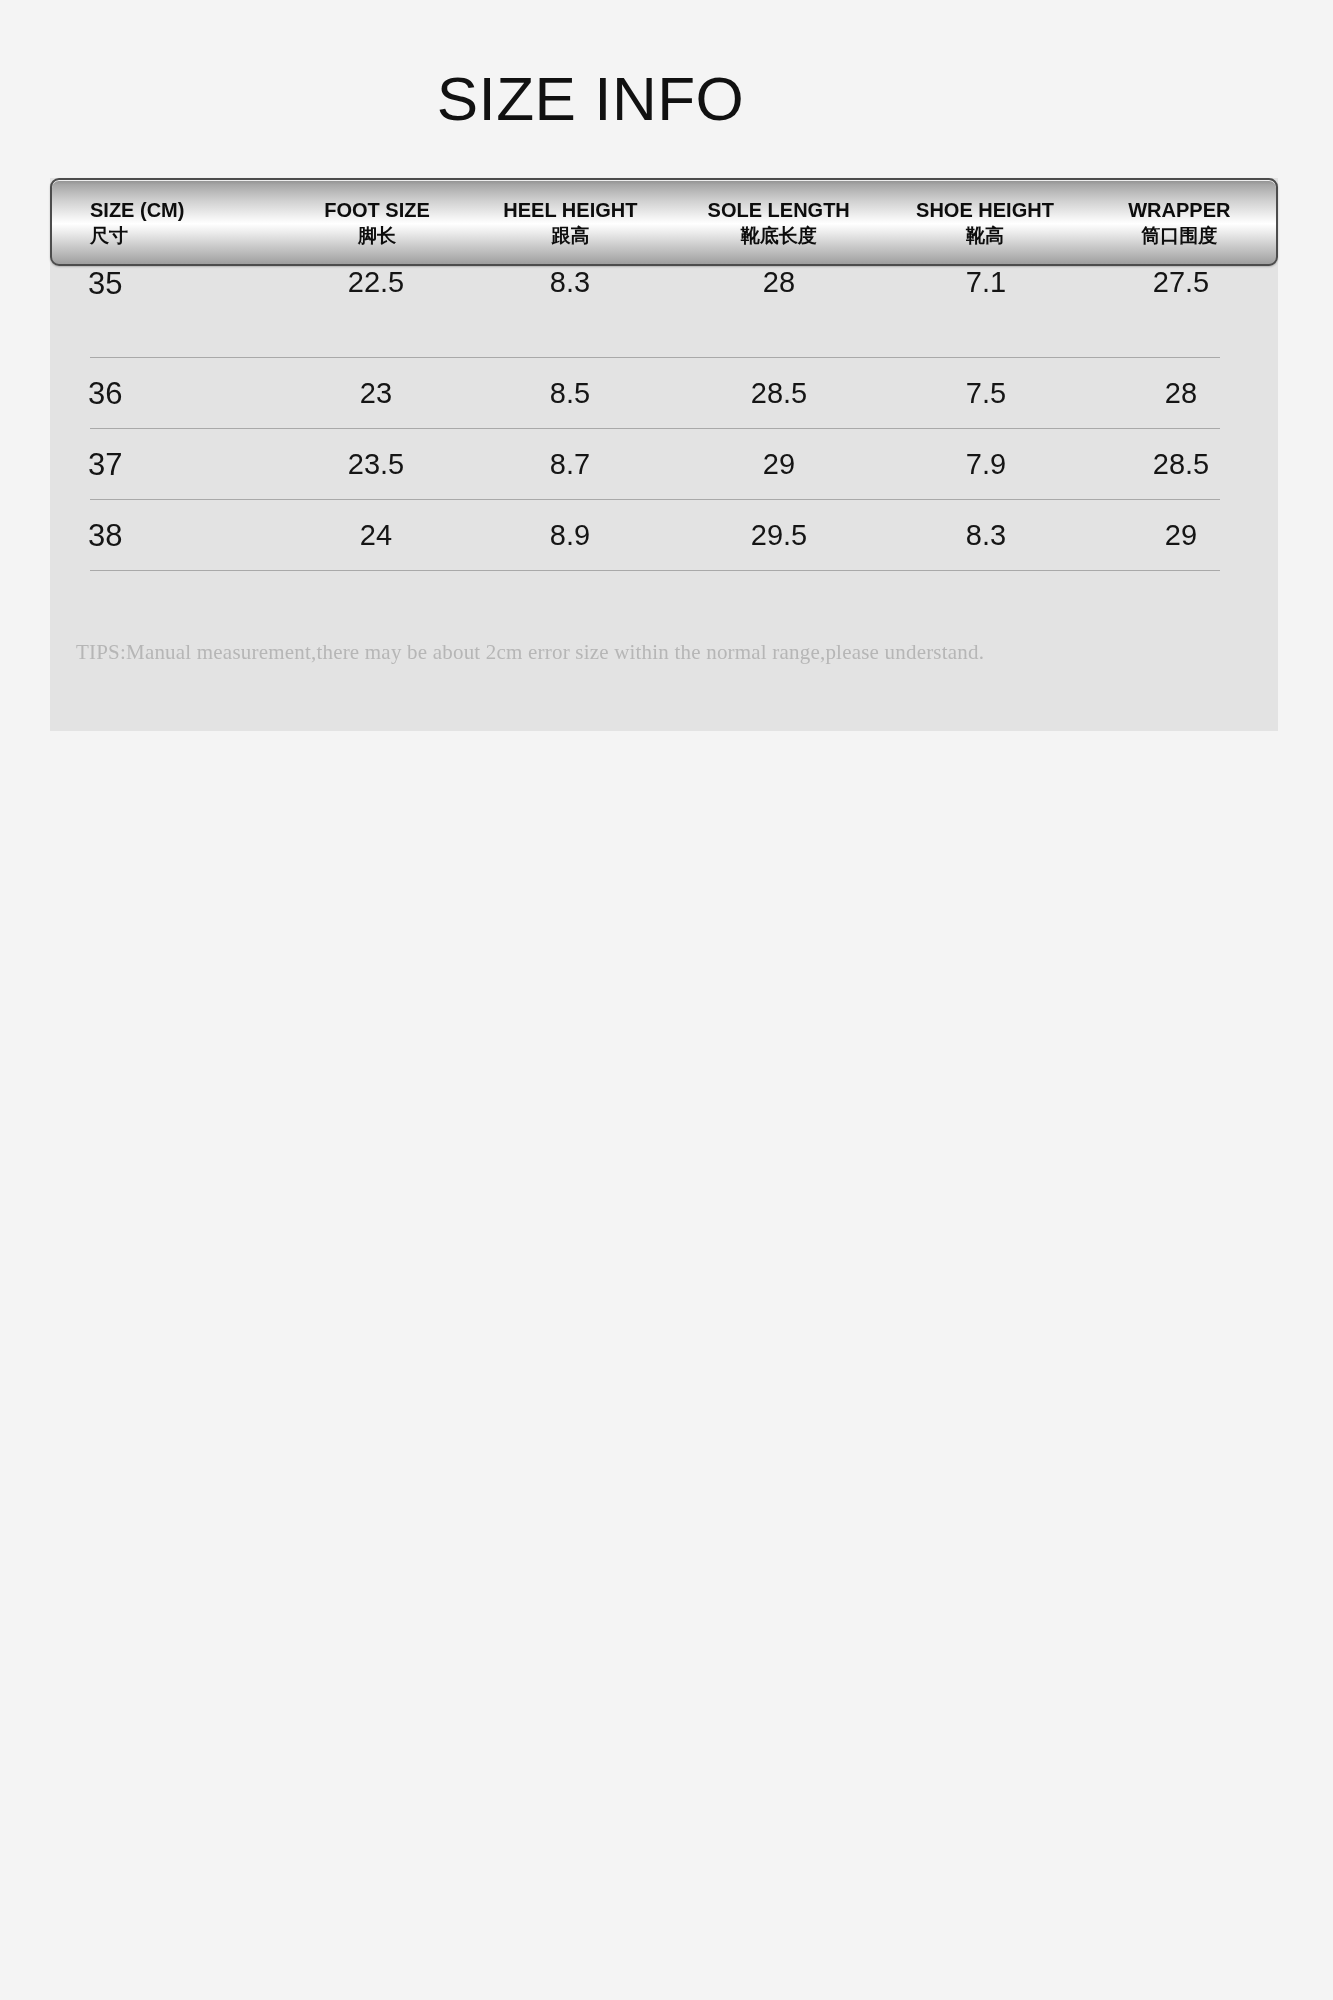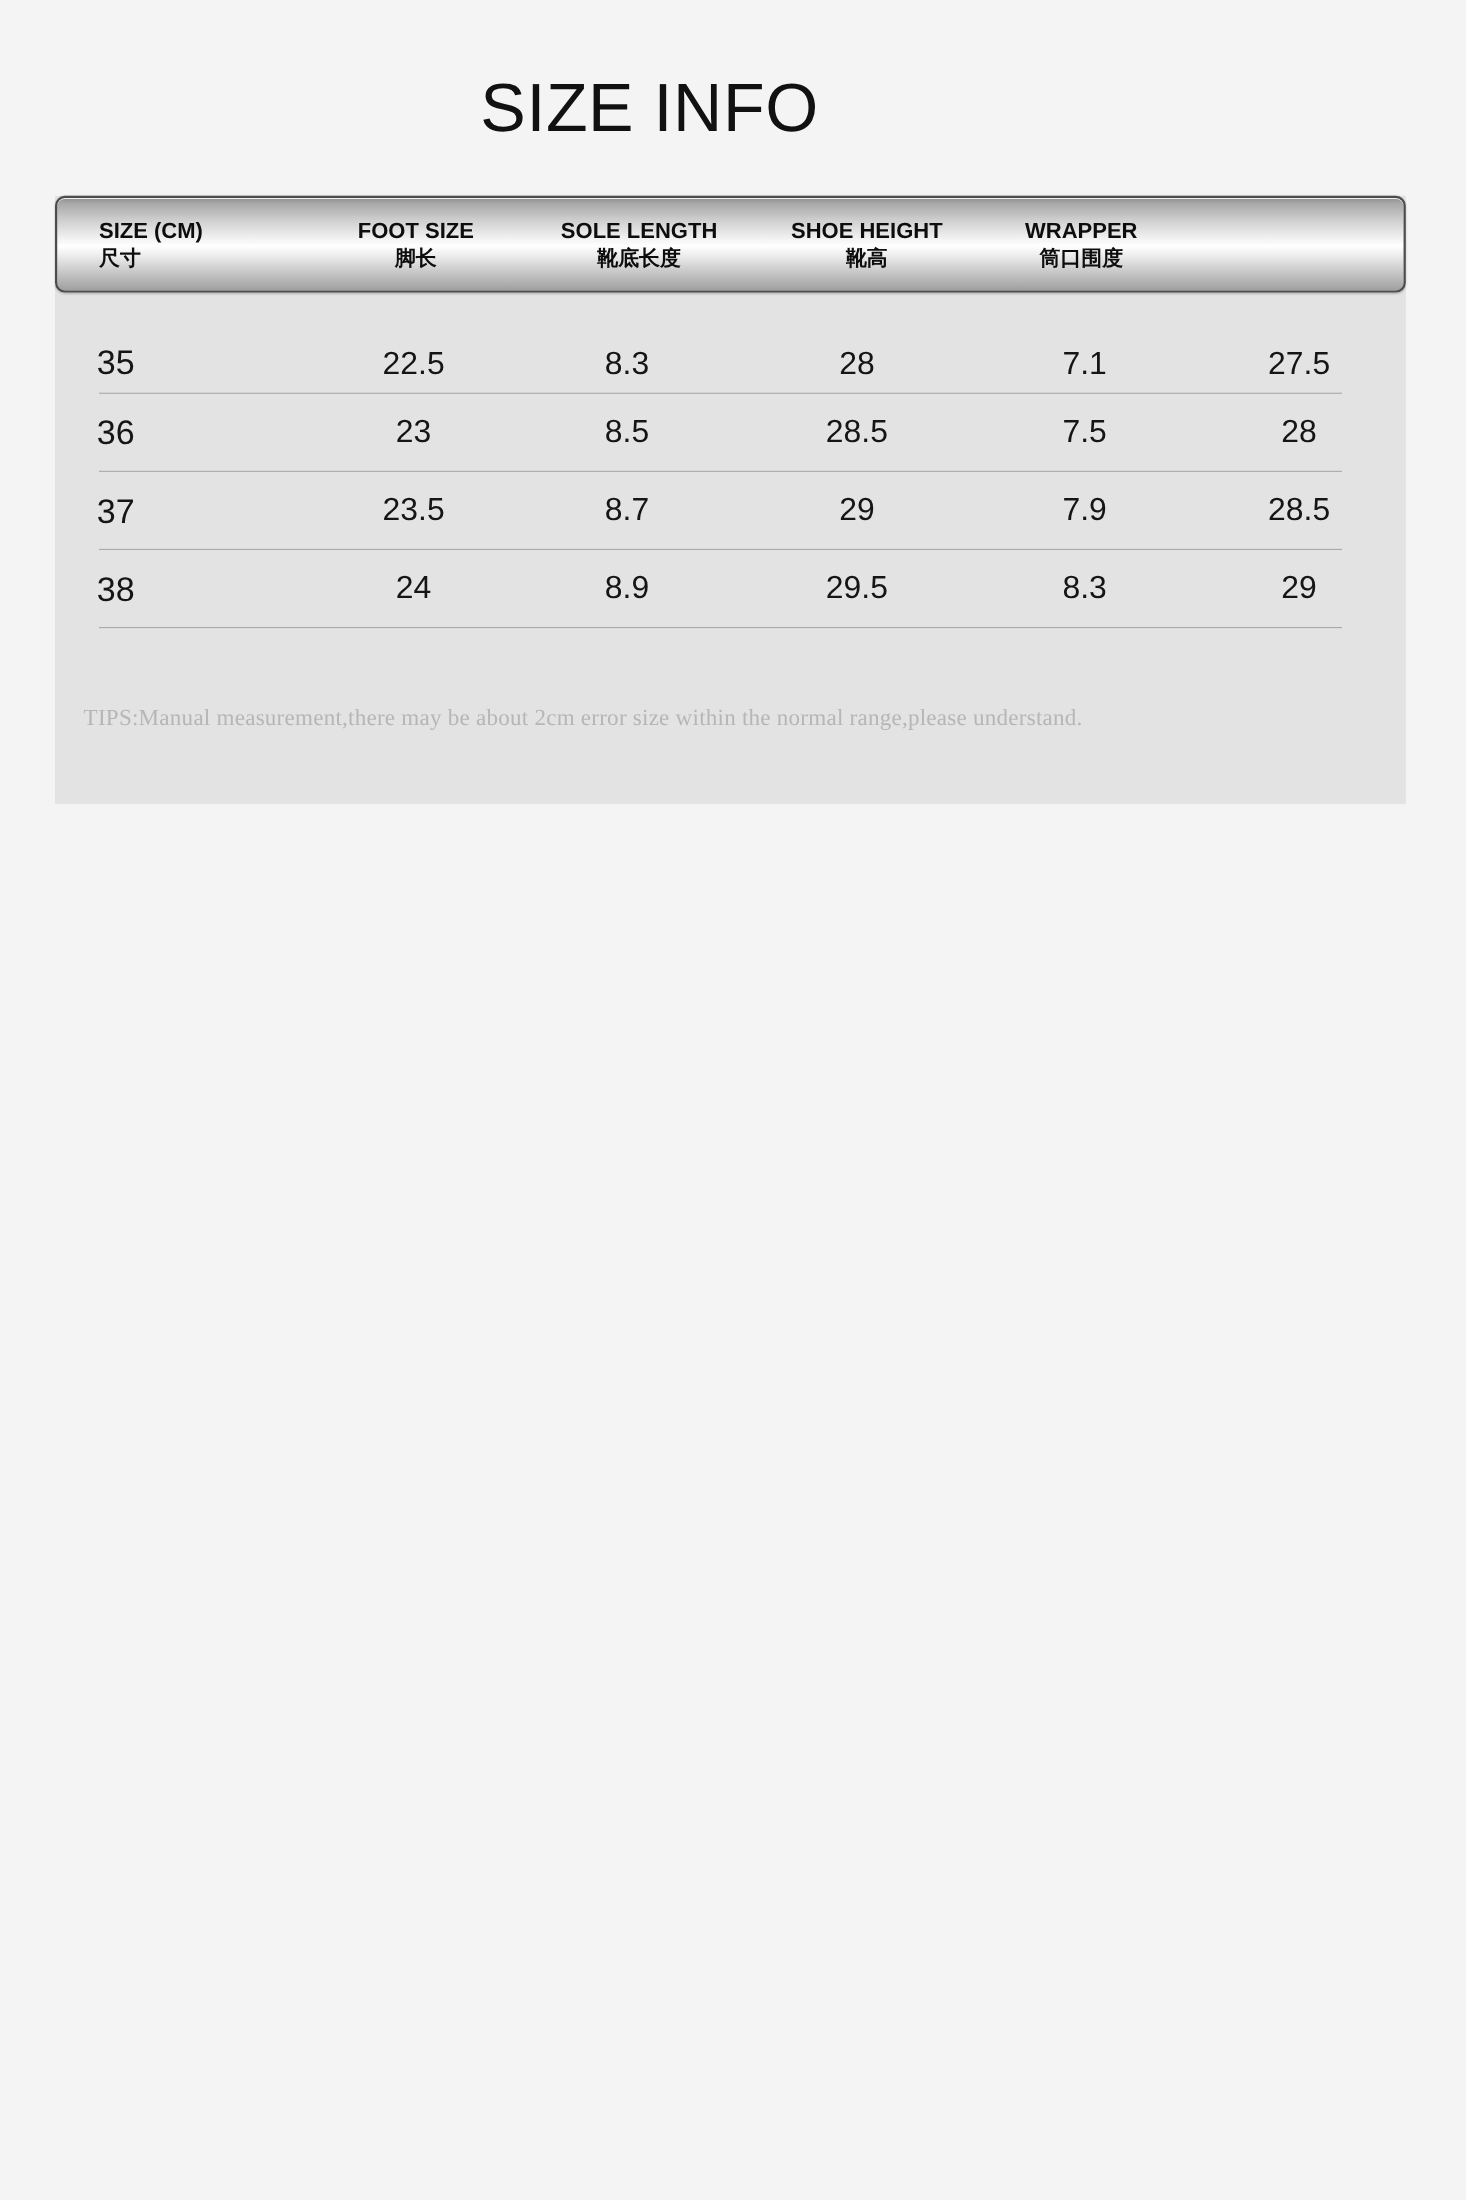"HEEL HEIGHT" div.hcell { html: none -> <div> <span>HEEL HEIGHT</span> <span>跟高</span> </div> }
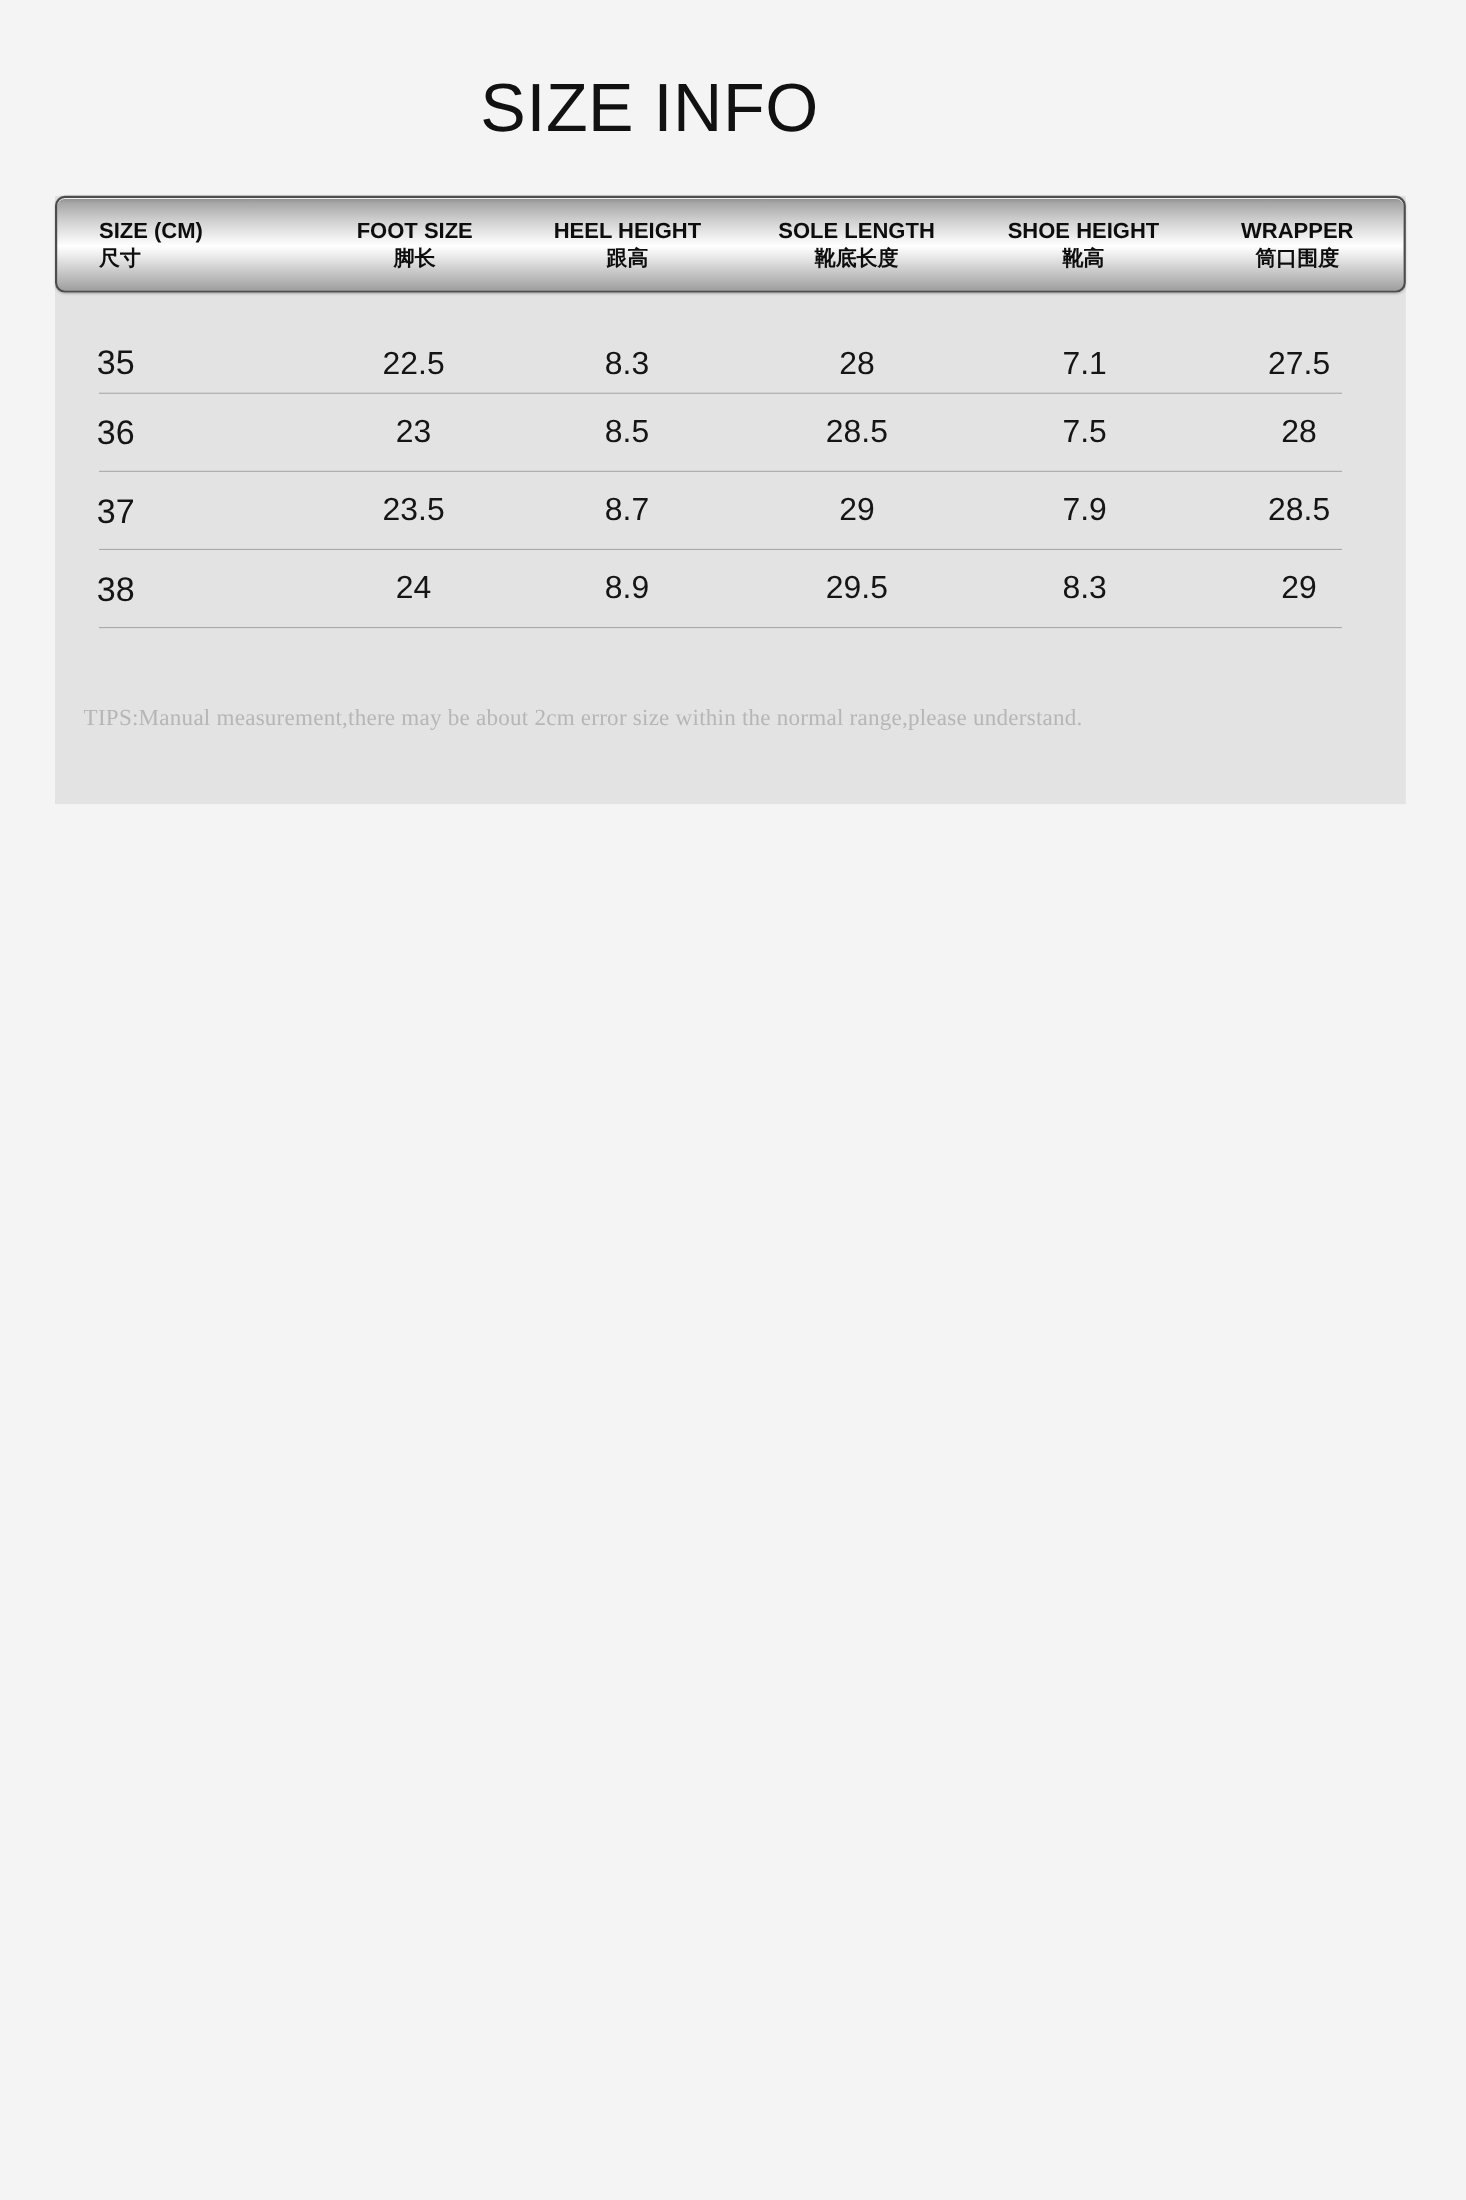"35" .row.first-row { align-items: flex-end -> flex-start }
